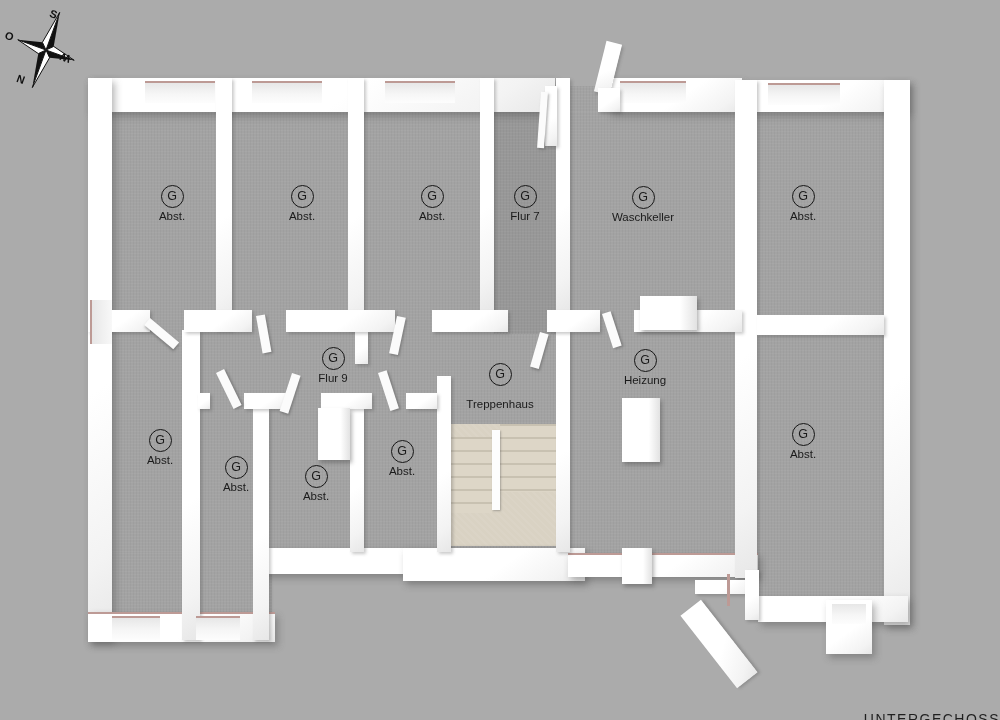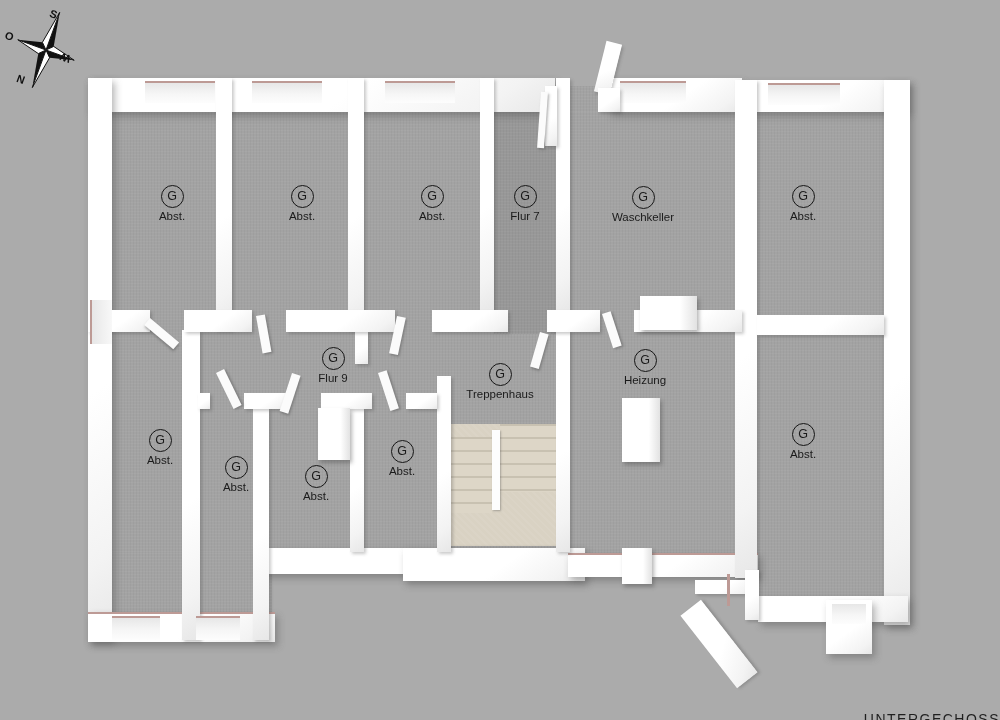"Treppenhaus" .gap-lg .nm { margin-top: 2px -> 12px }
